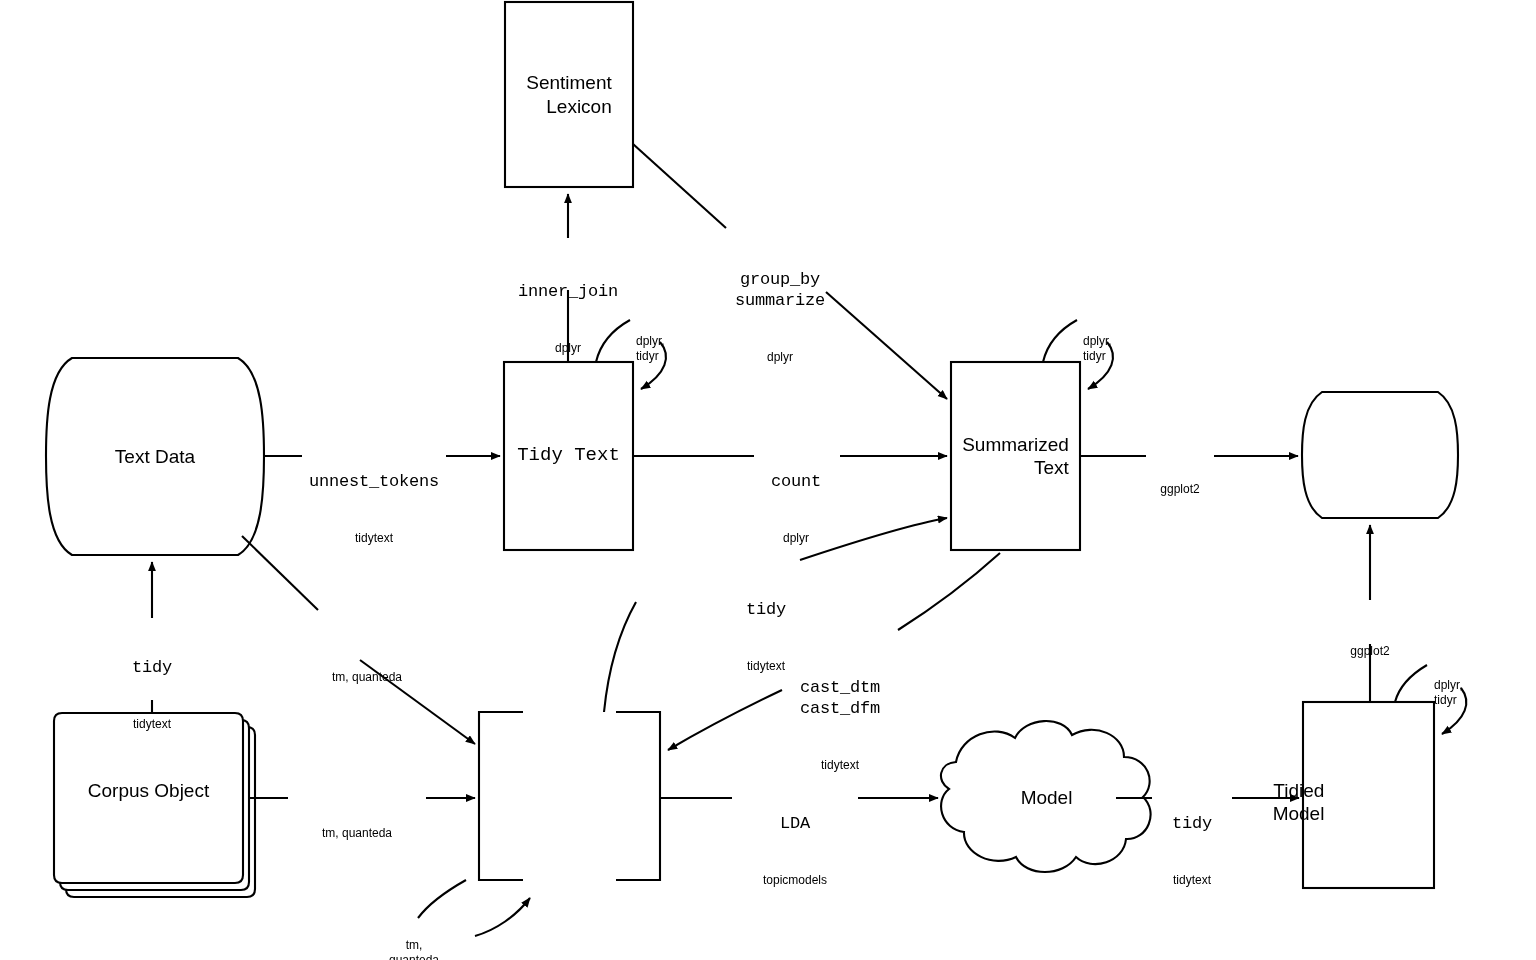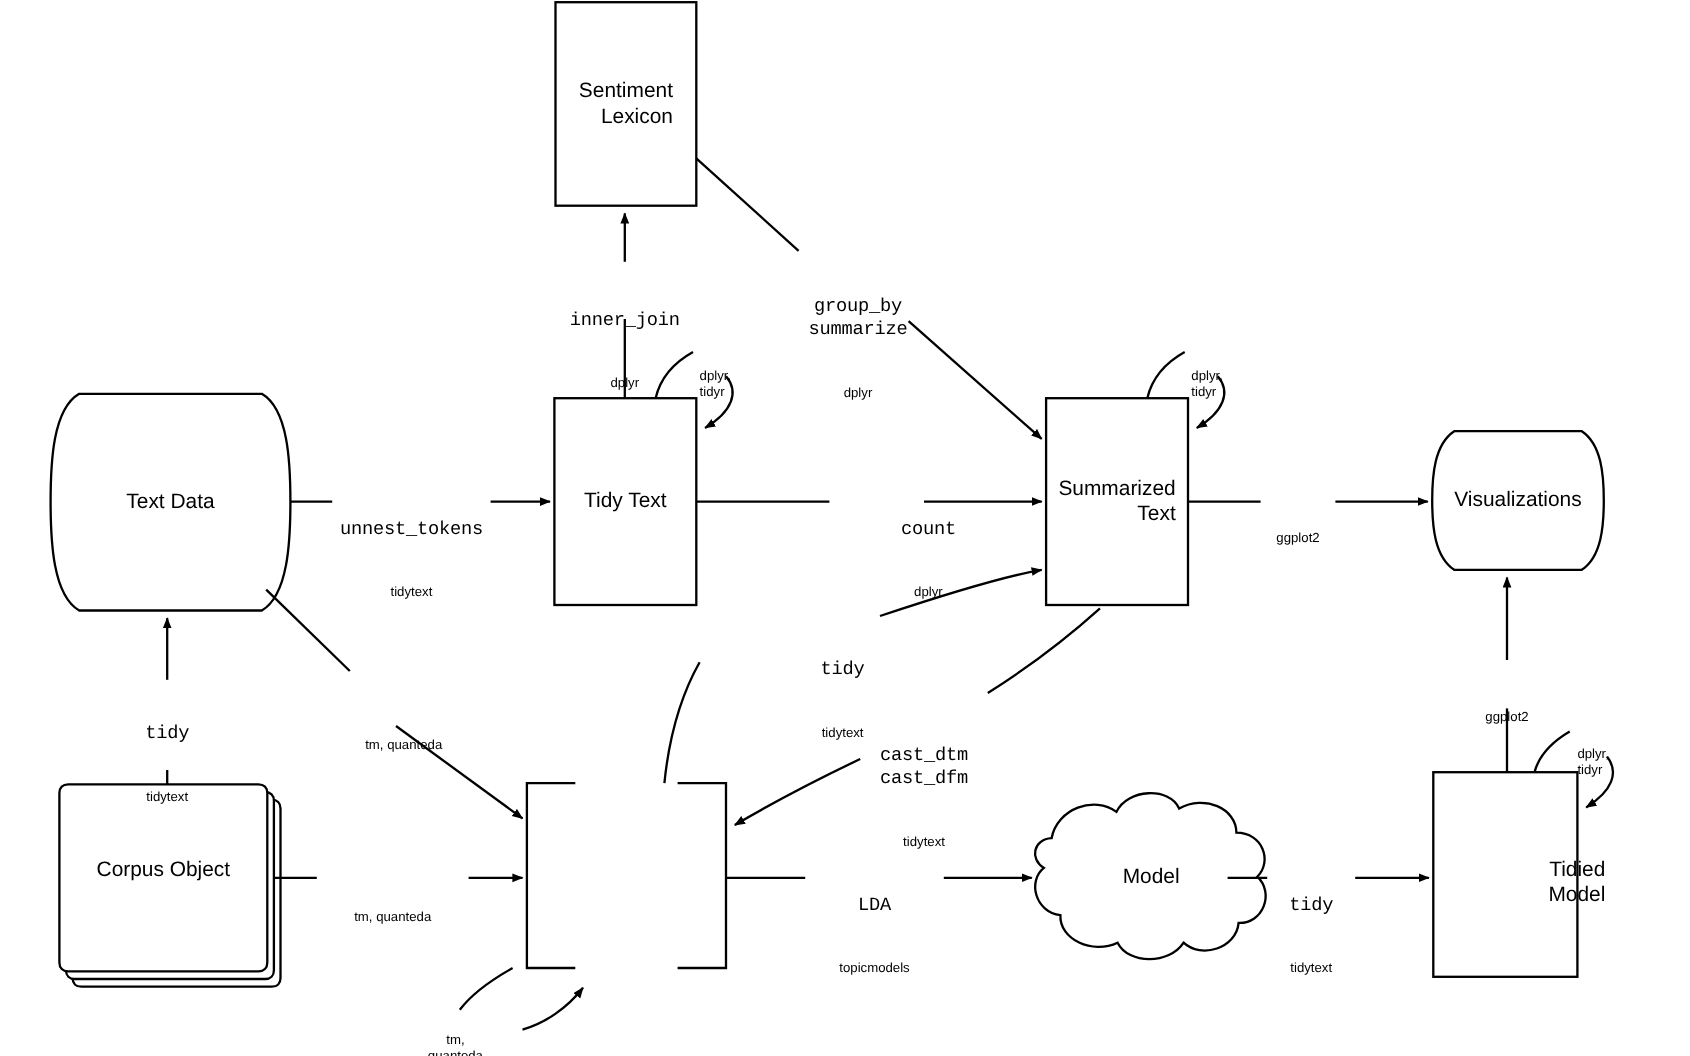"Tidy Text" div.node-label { font-family: none -> Liberation Mono, monospace }
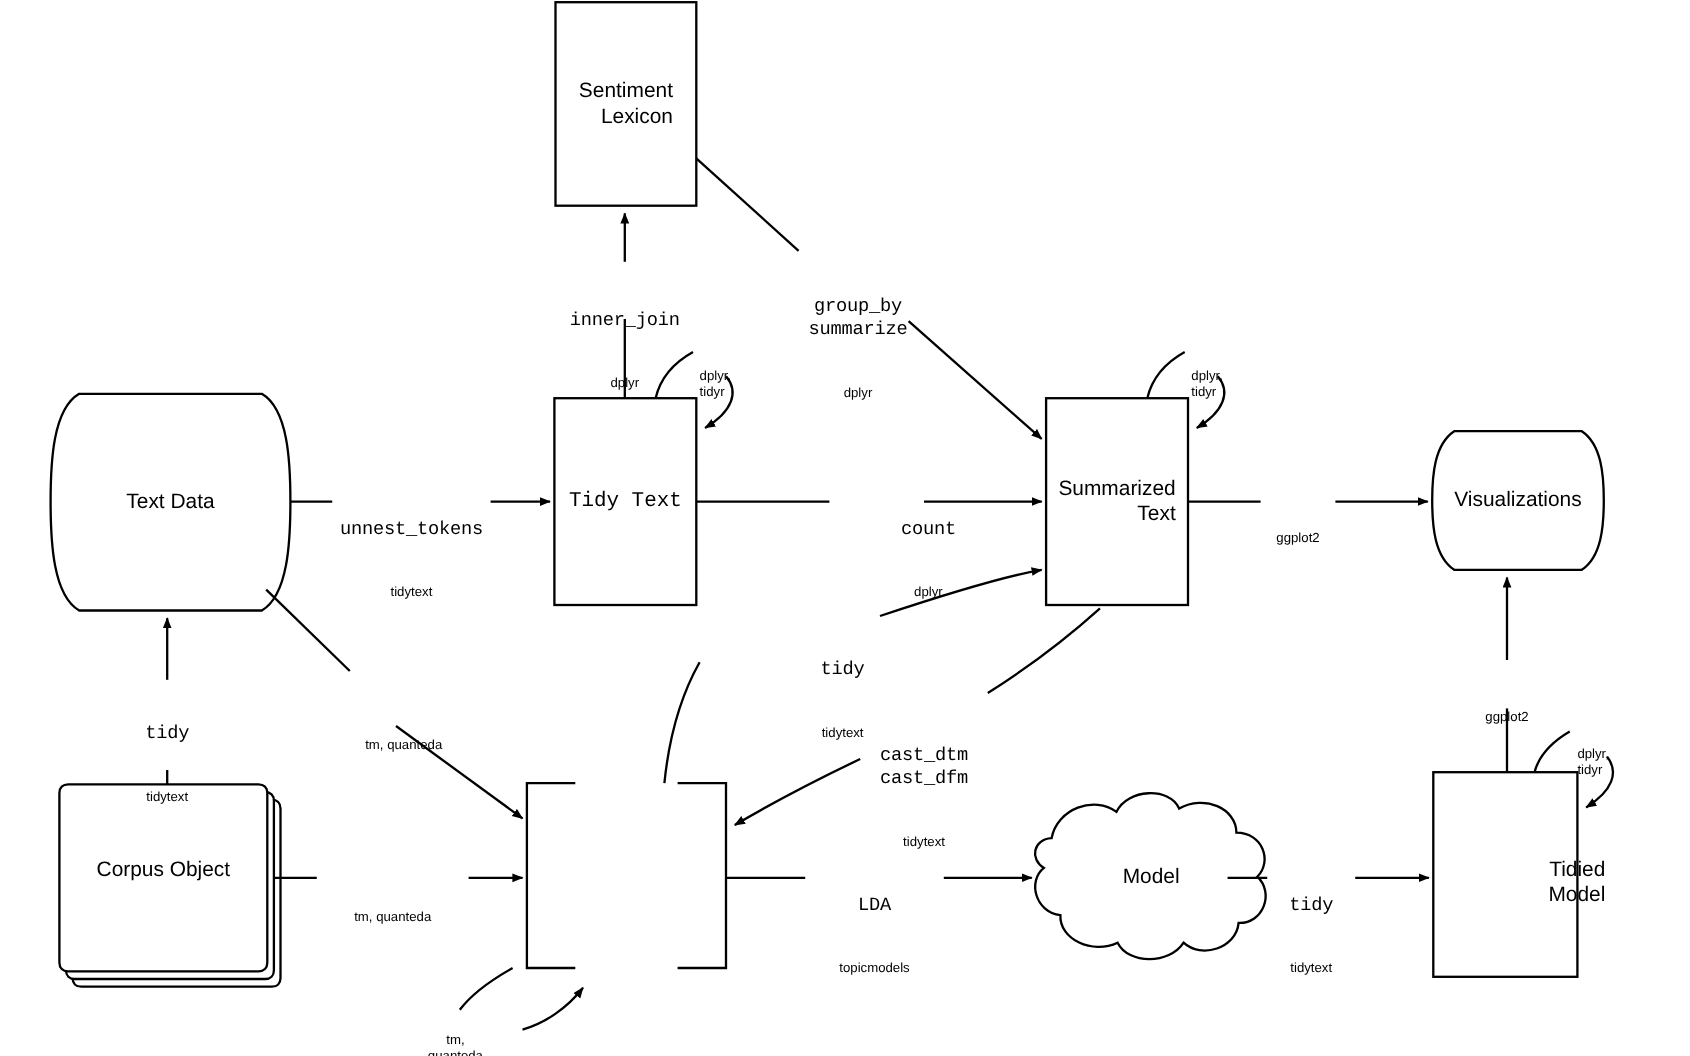"Visualizations" div.node-label { html: <div>Visualizations</div> -> none }
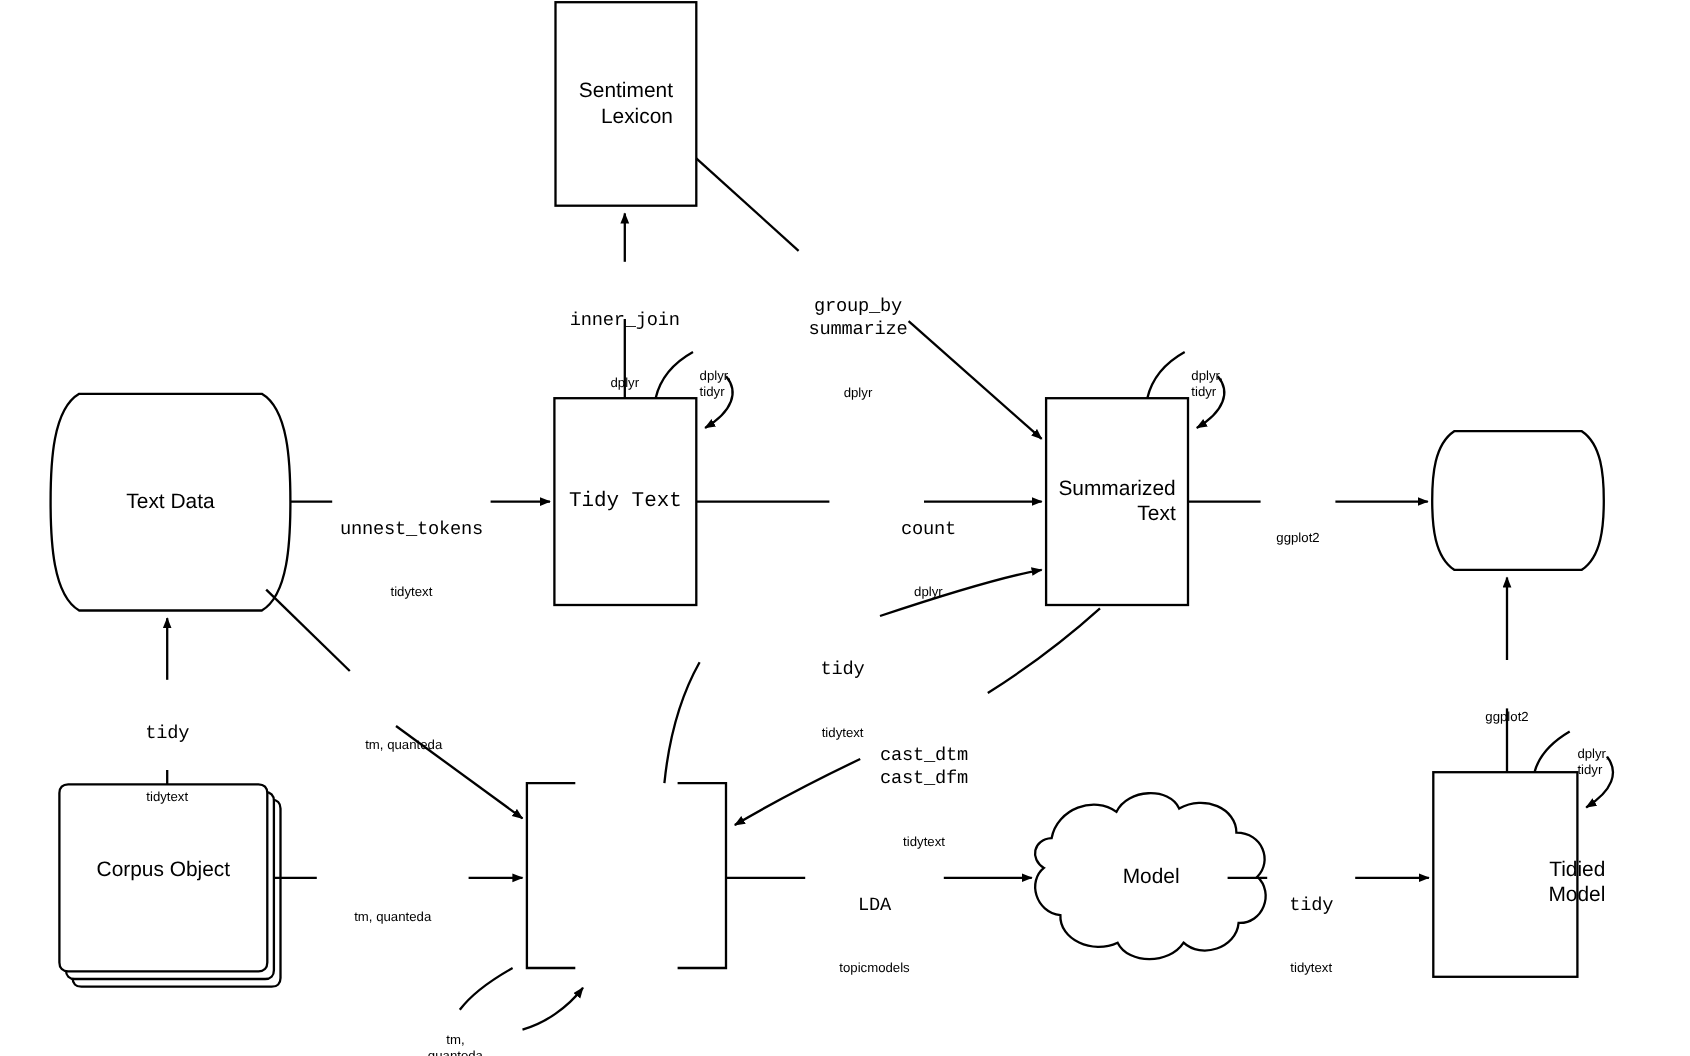"count" div.edge-label { margin-left: 48px -> none }
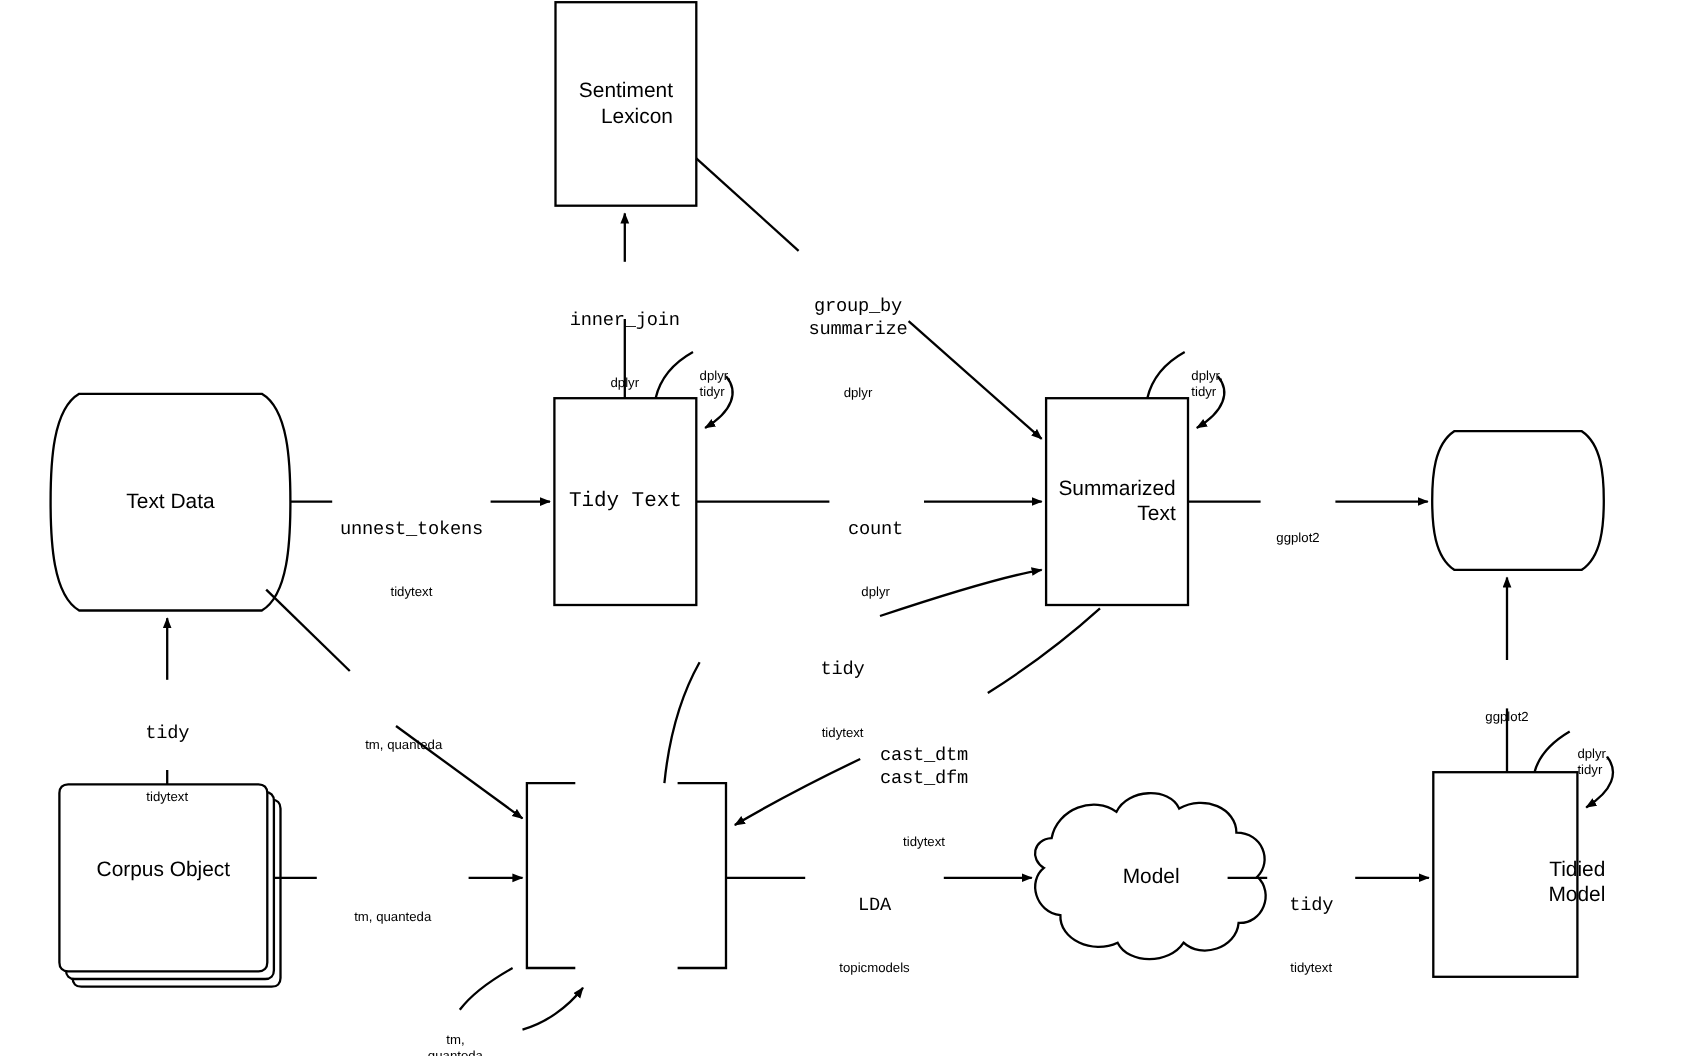"Tidied" div.node-label { left: 1368px -> 1233px }
